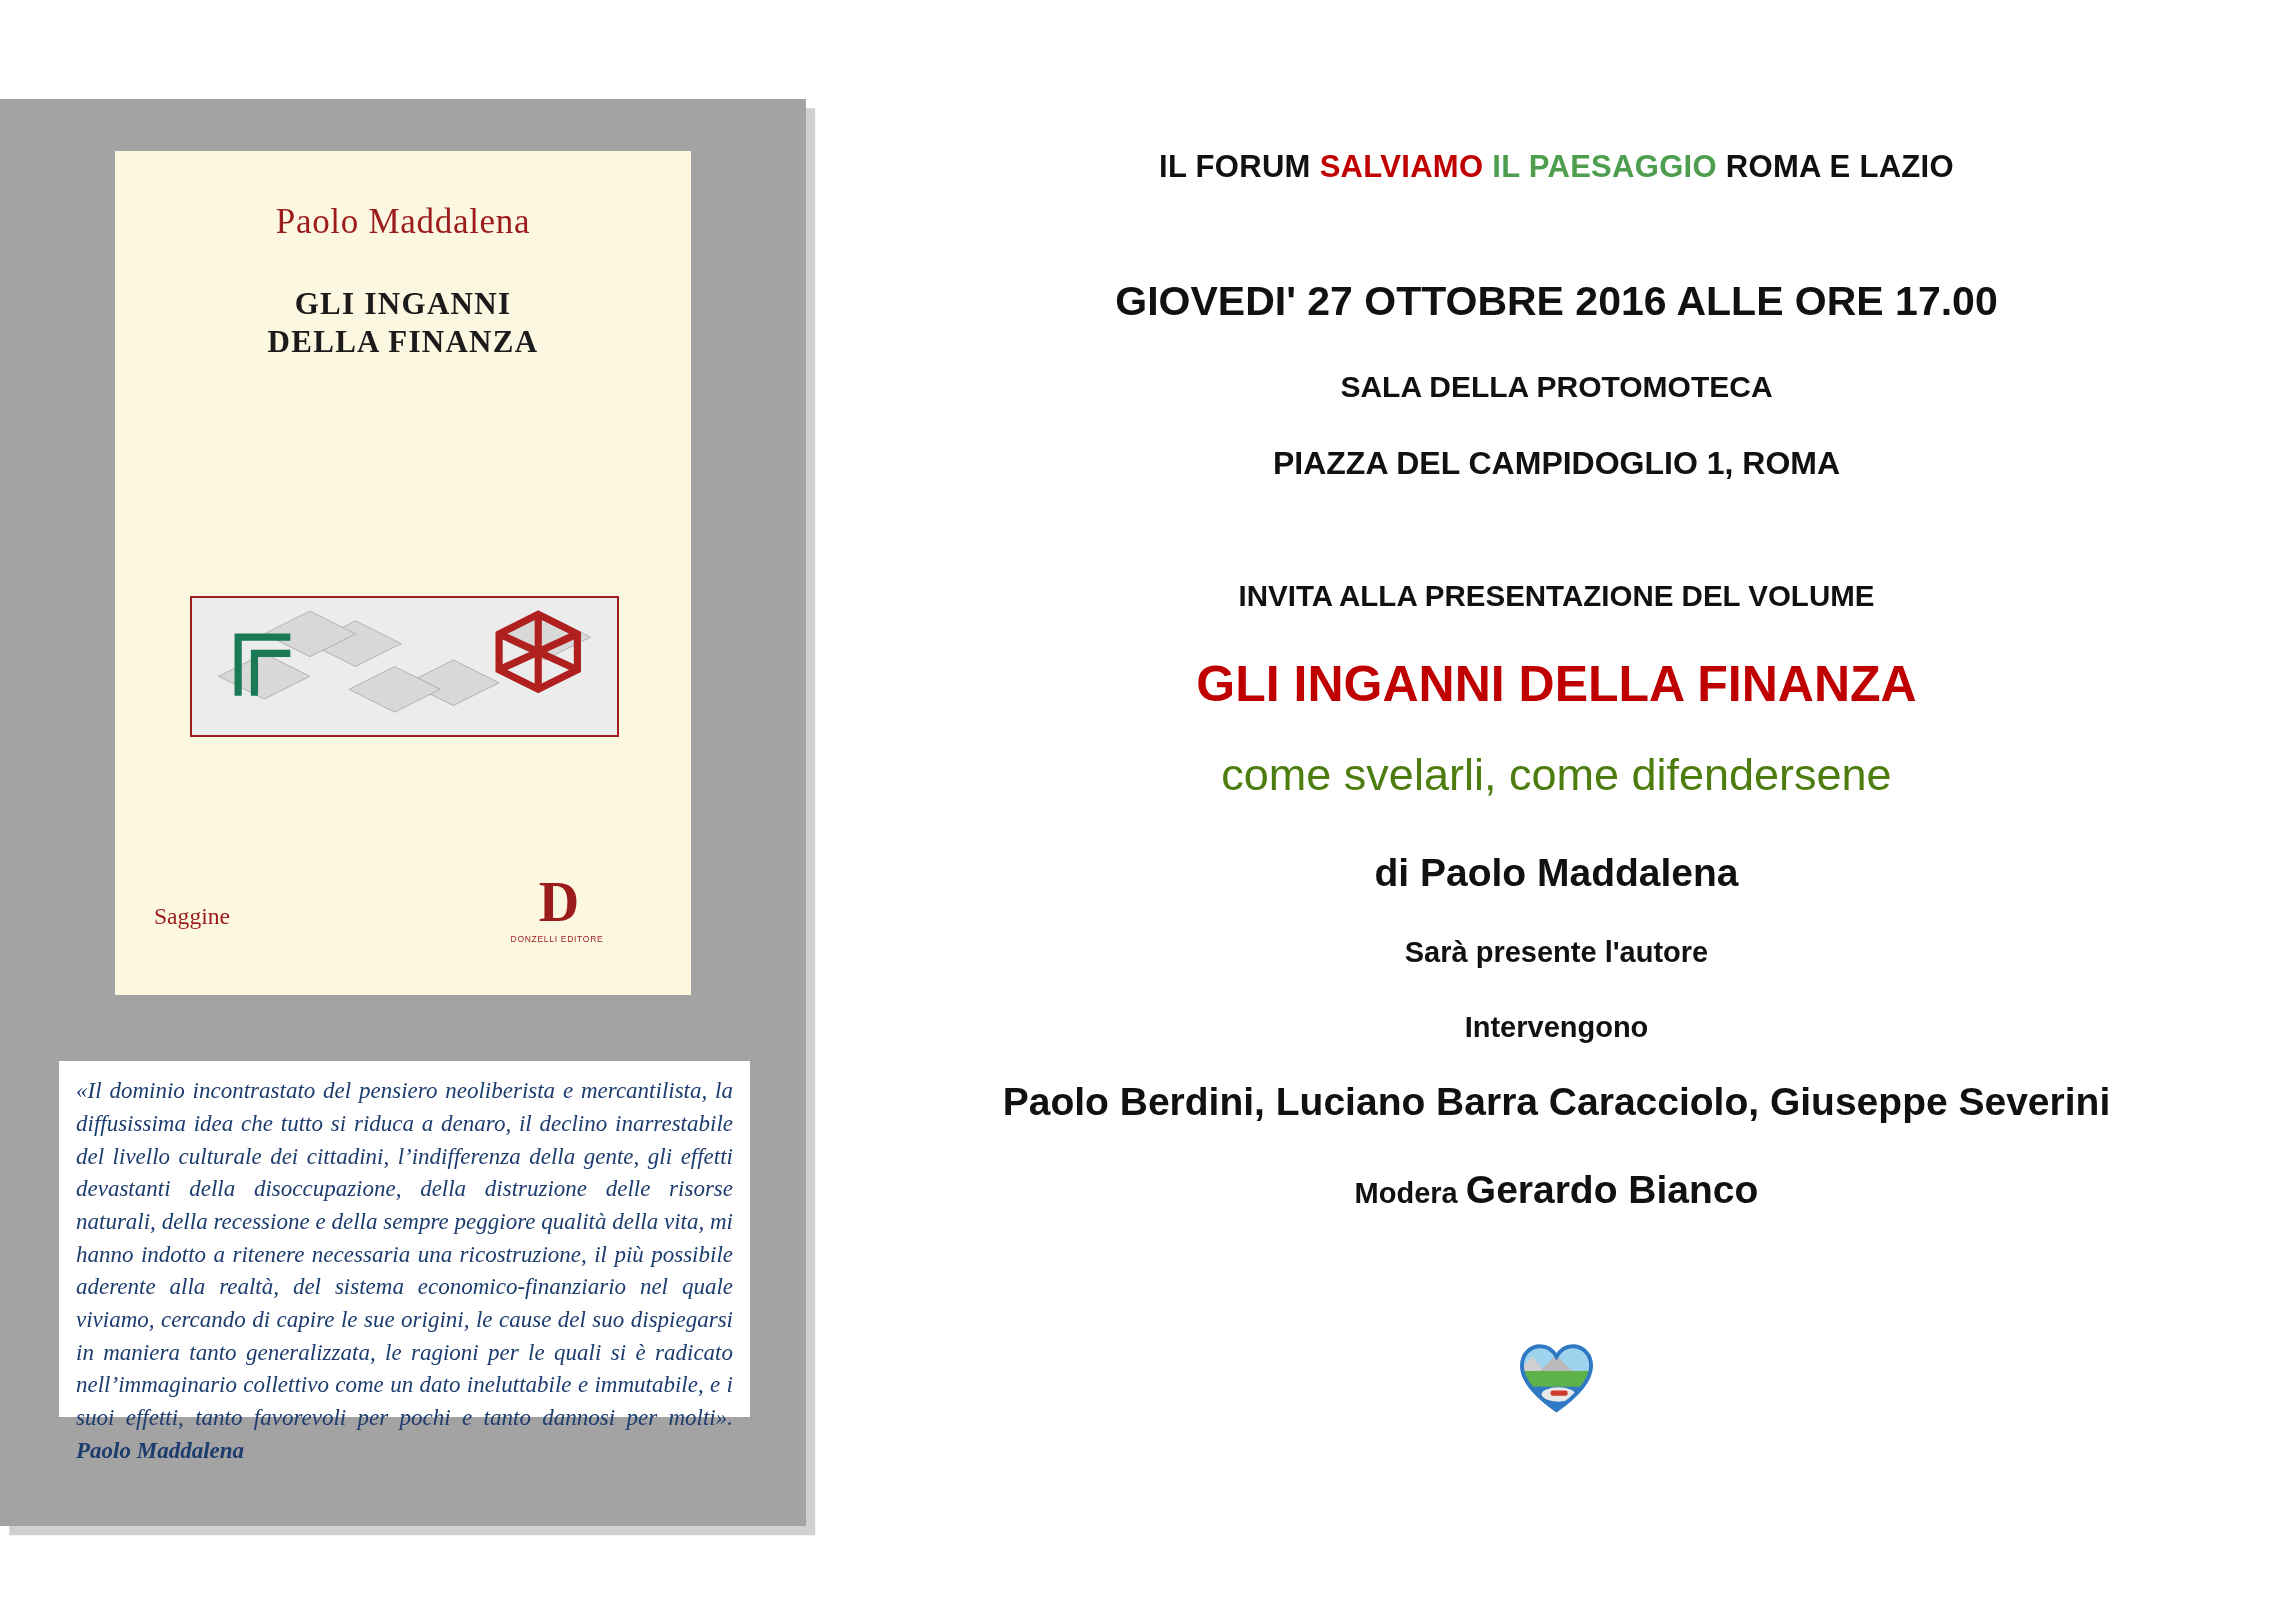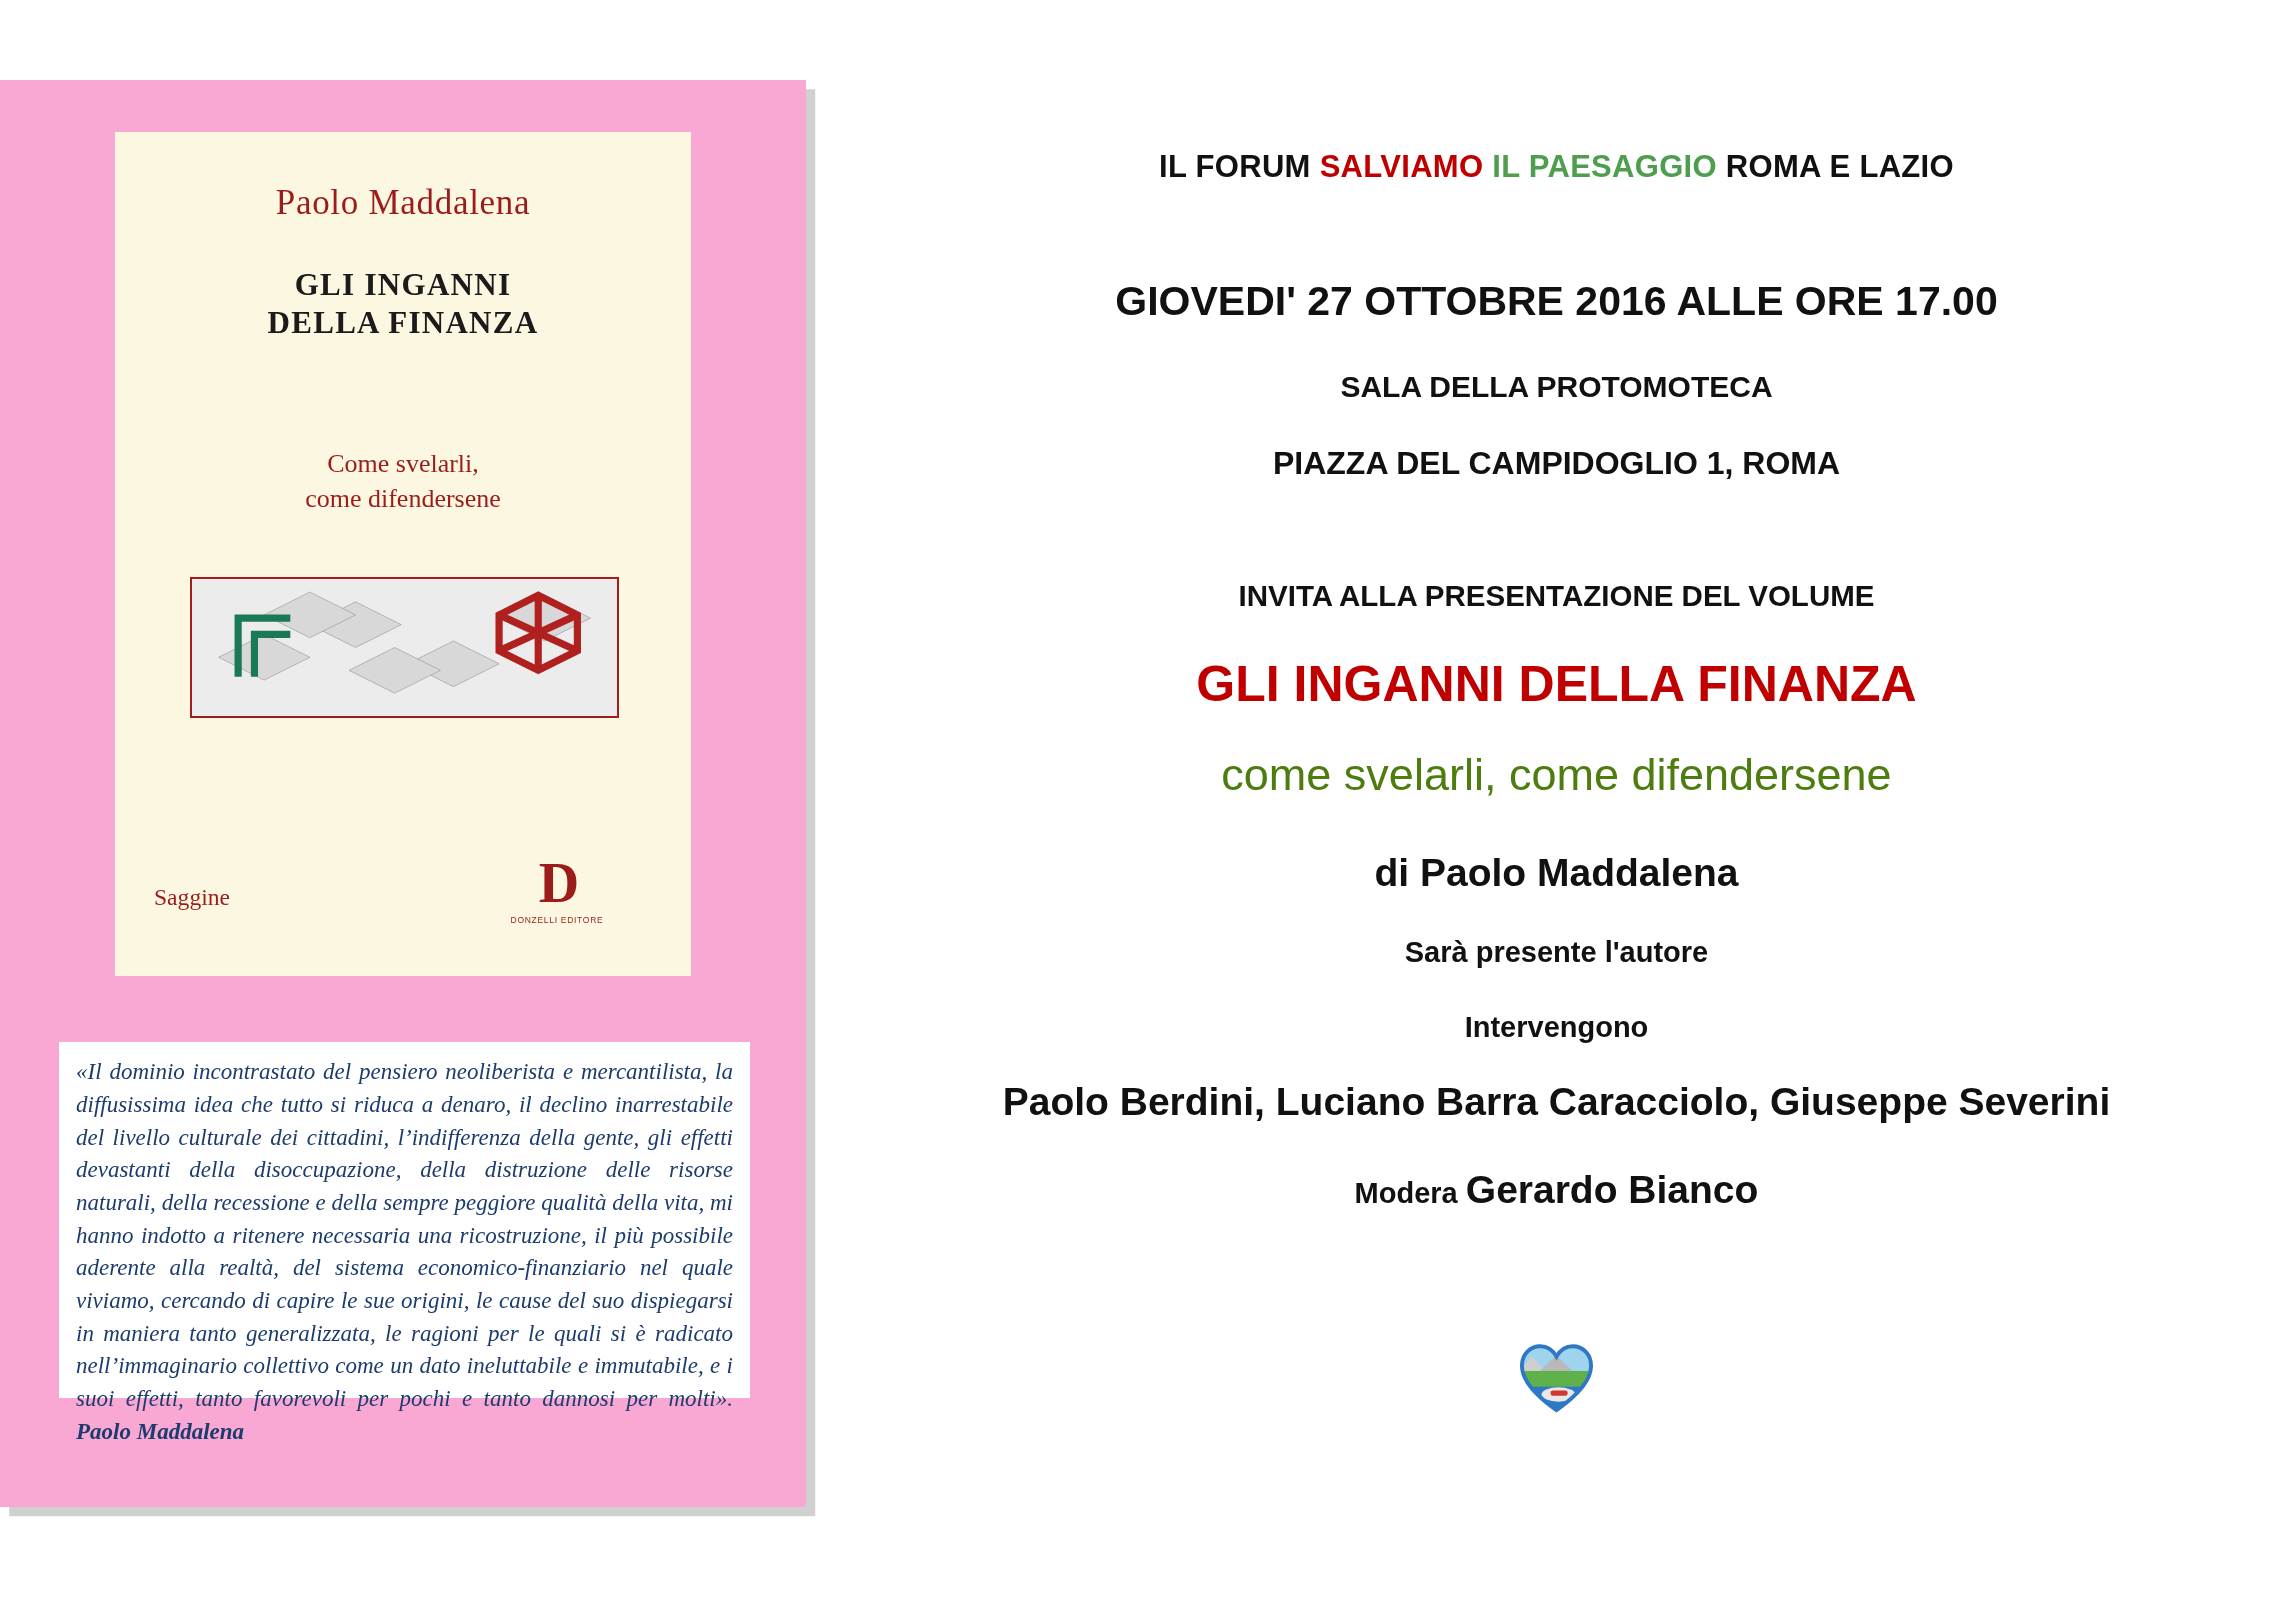"Paolo Maddalena" .left-panel { background: #f9a8d4 -> #a3a3a3; top: 80px -> 99px }
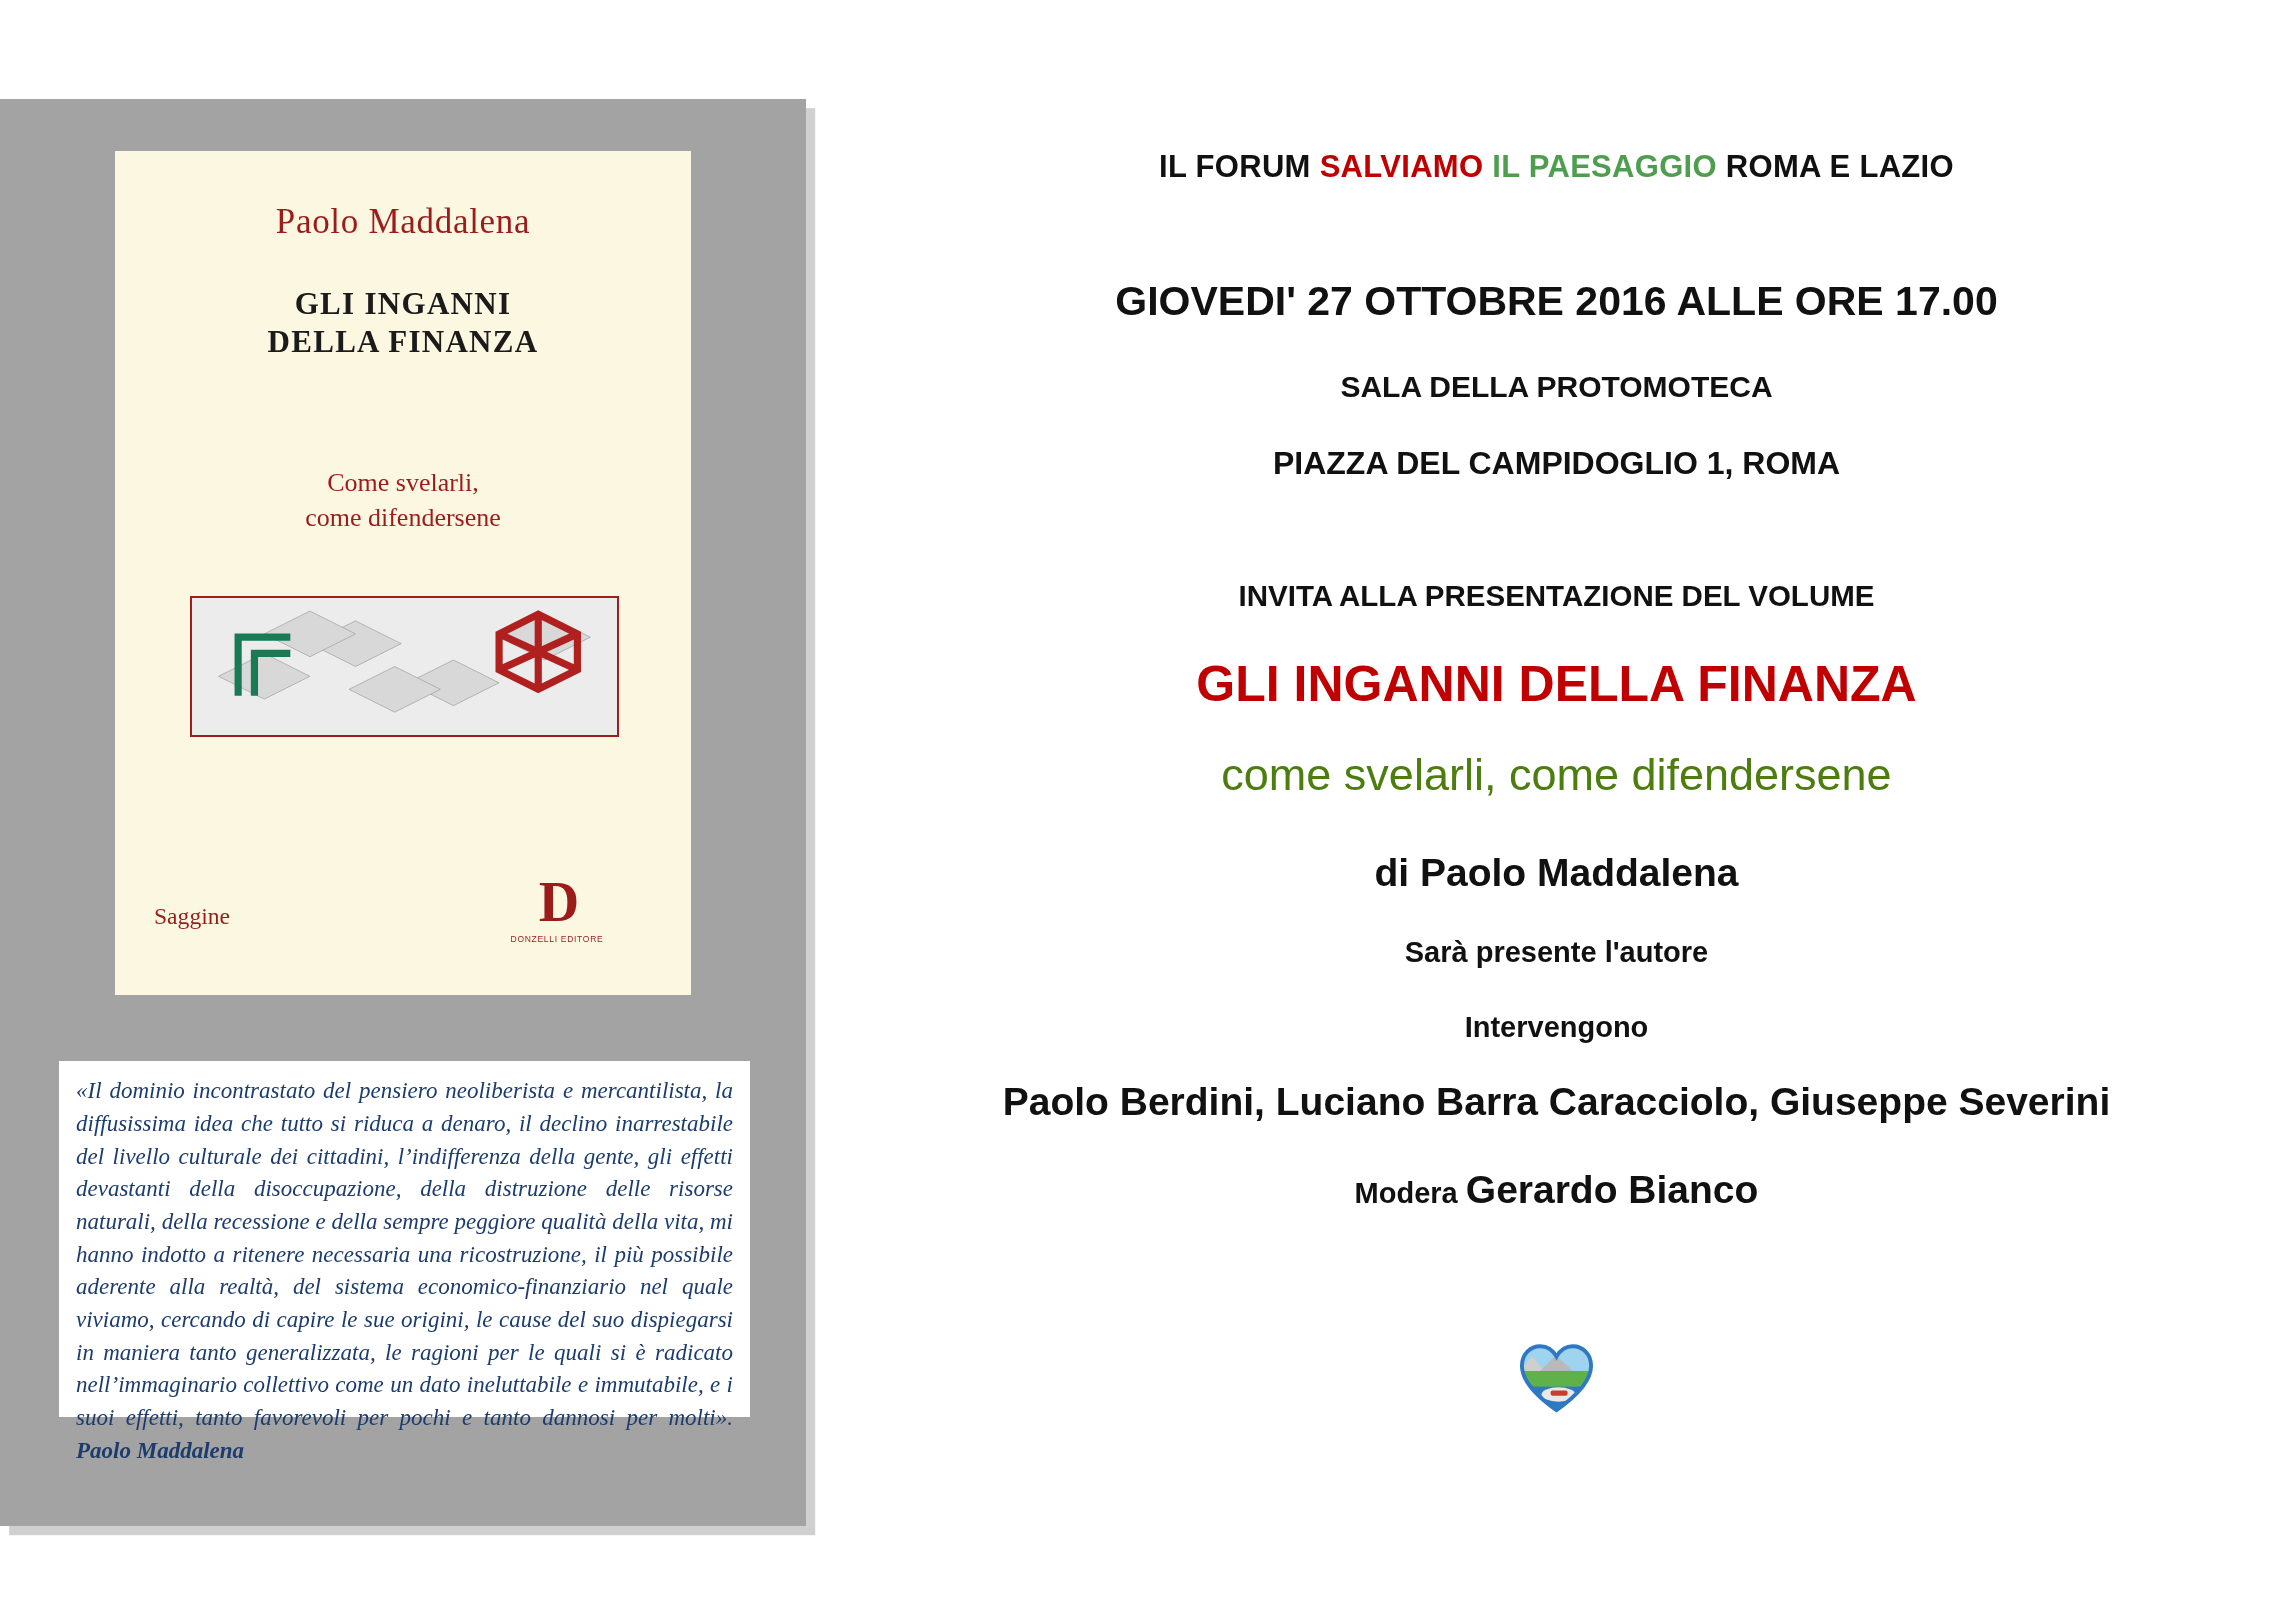"Come svelarli," div.bc-sub { html: <div> <span>Come svelarli,</span><br> <span>come difendersene</span> </div> -> none }
